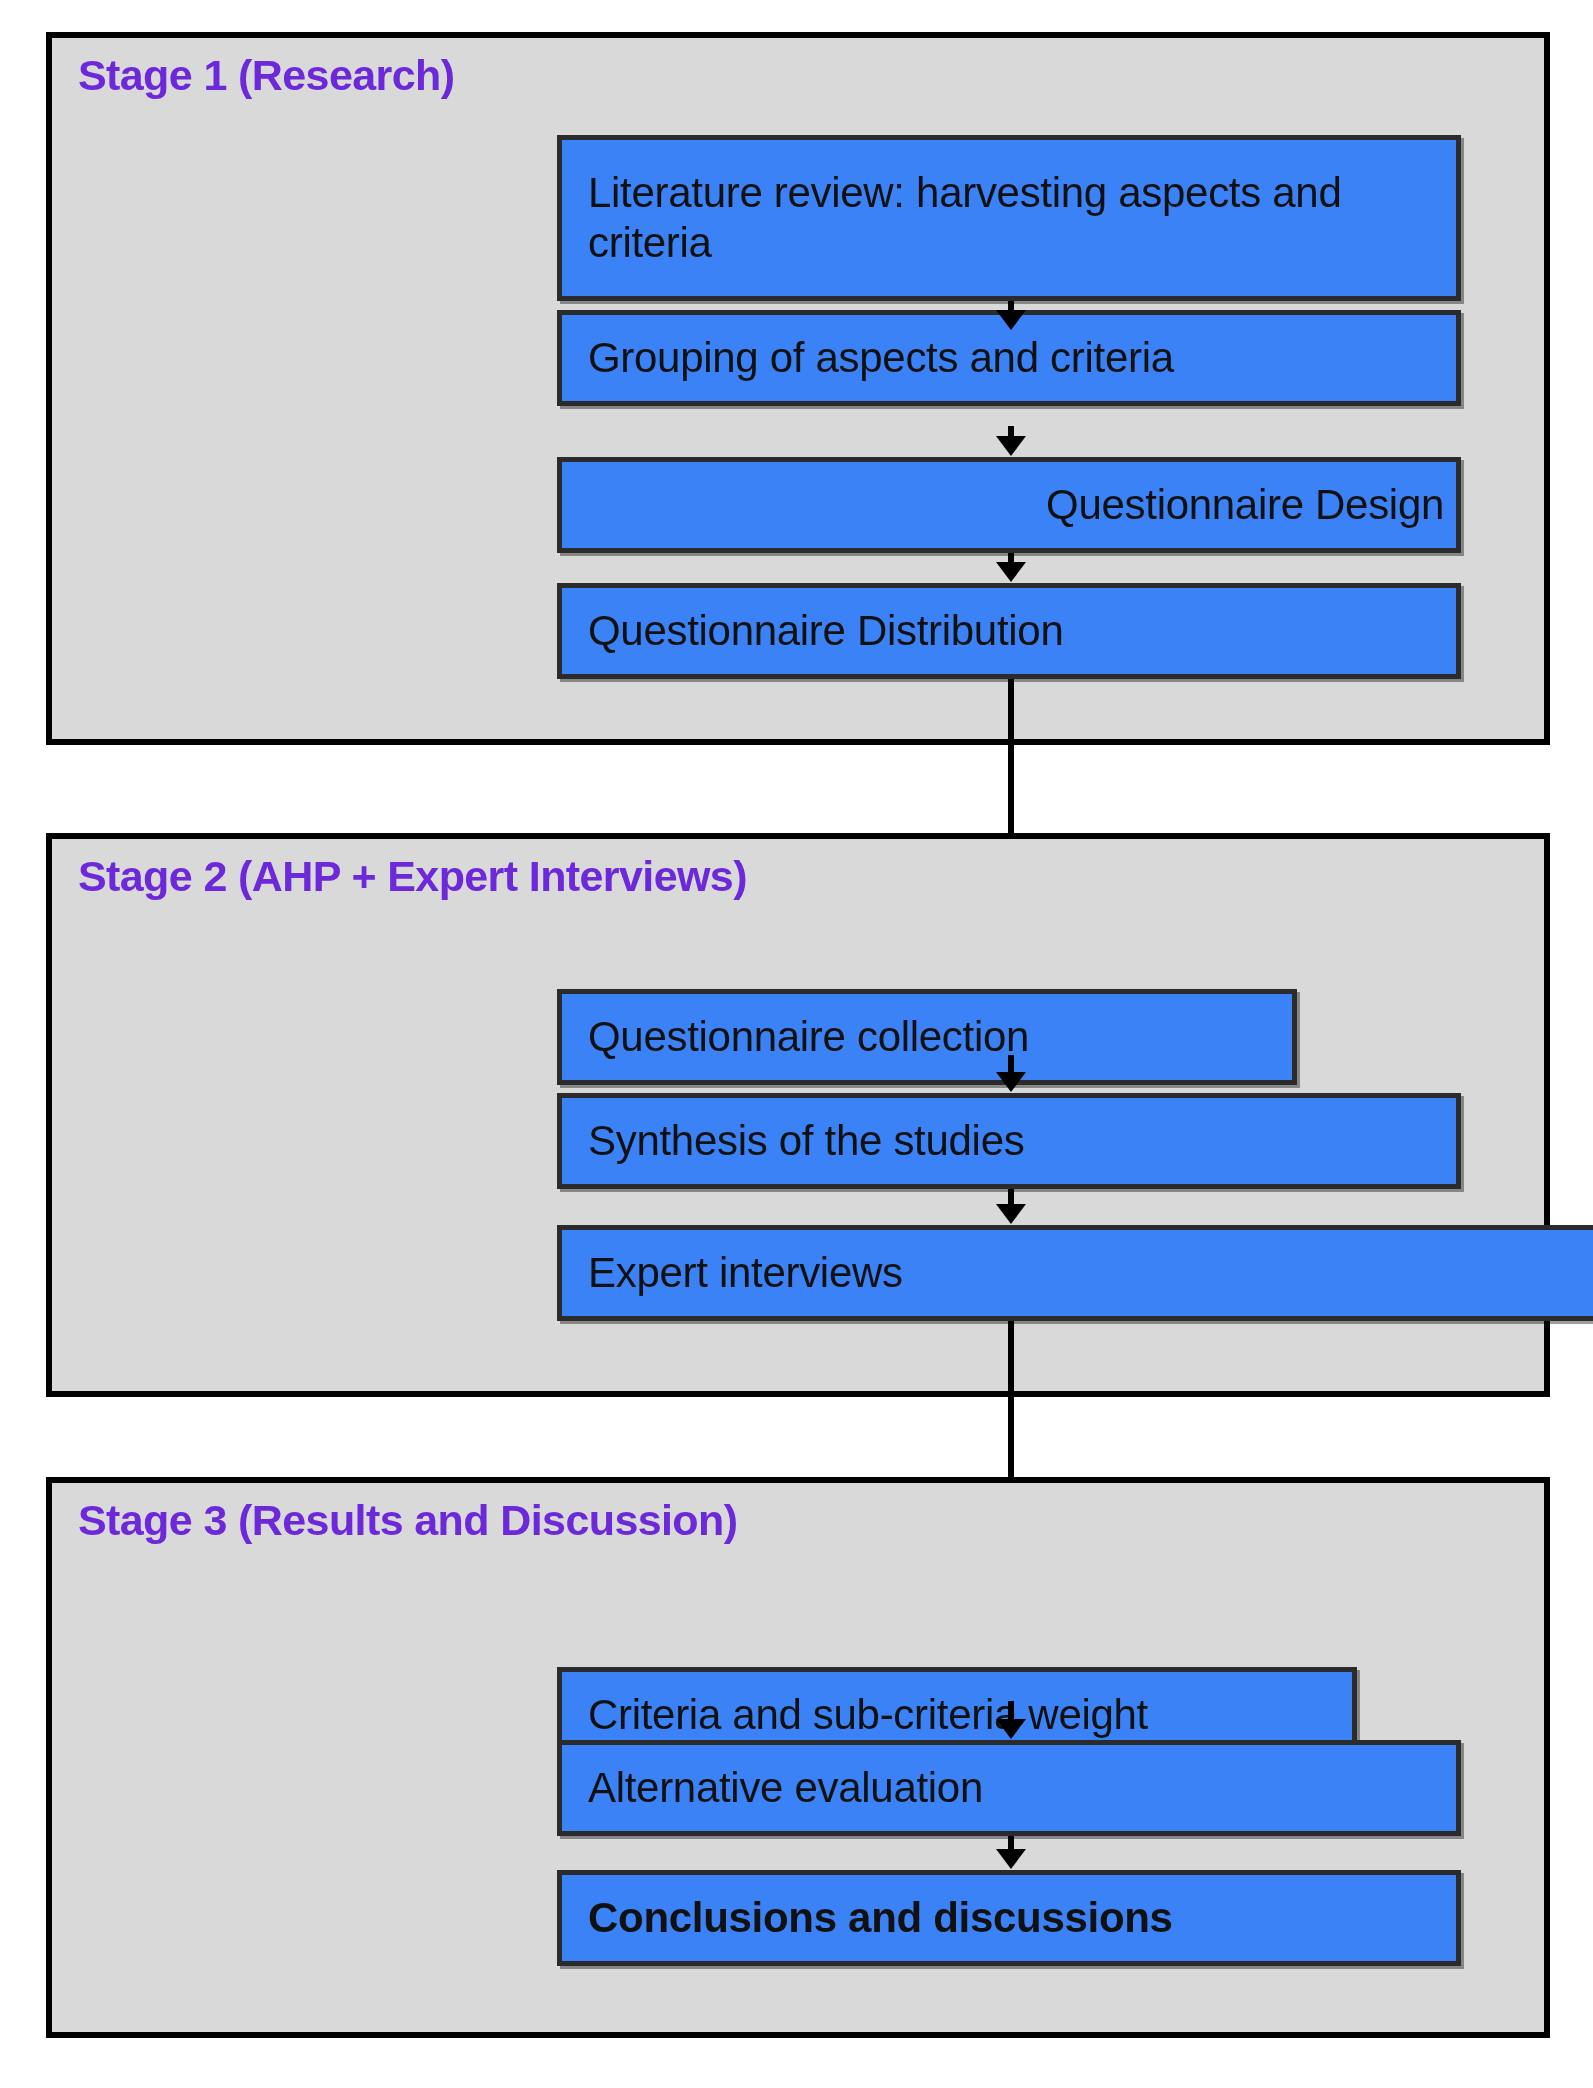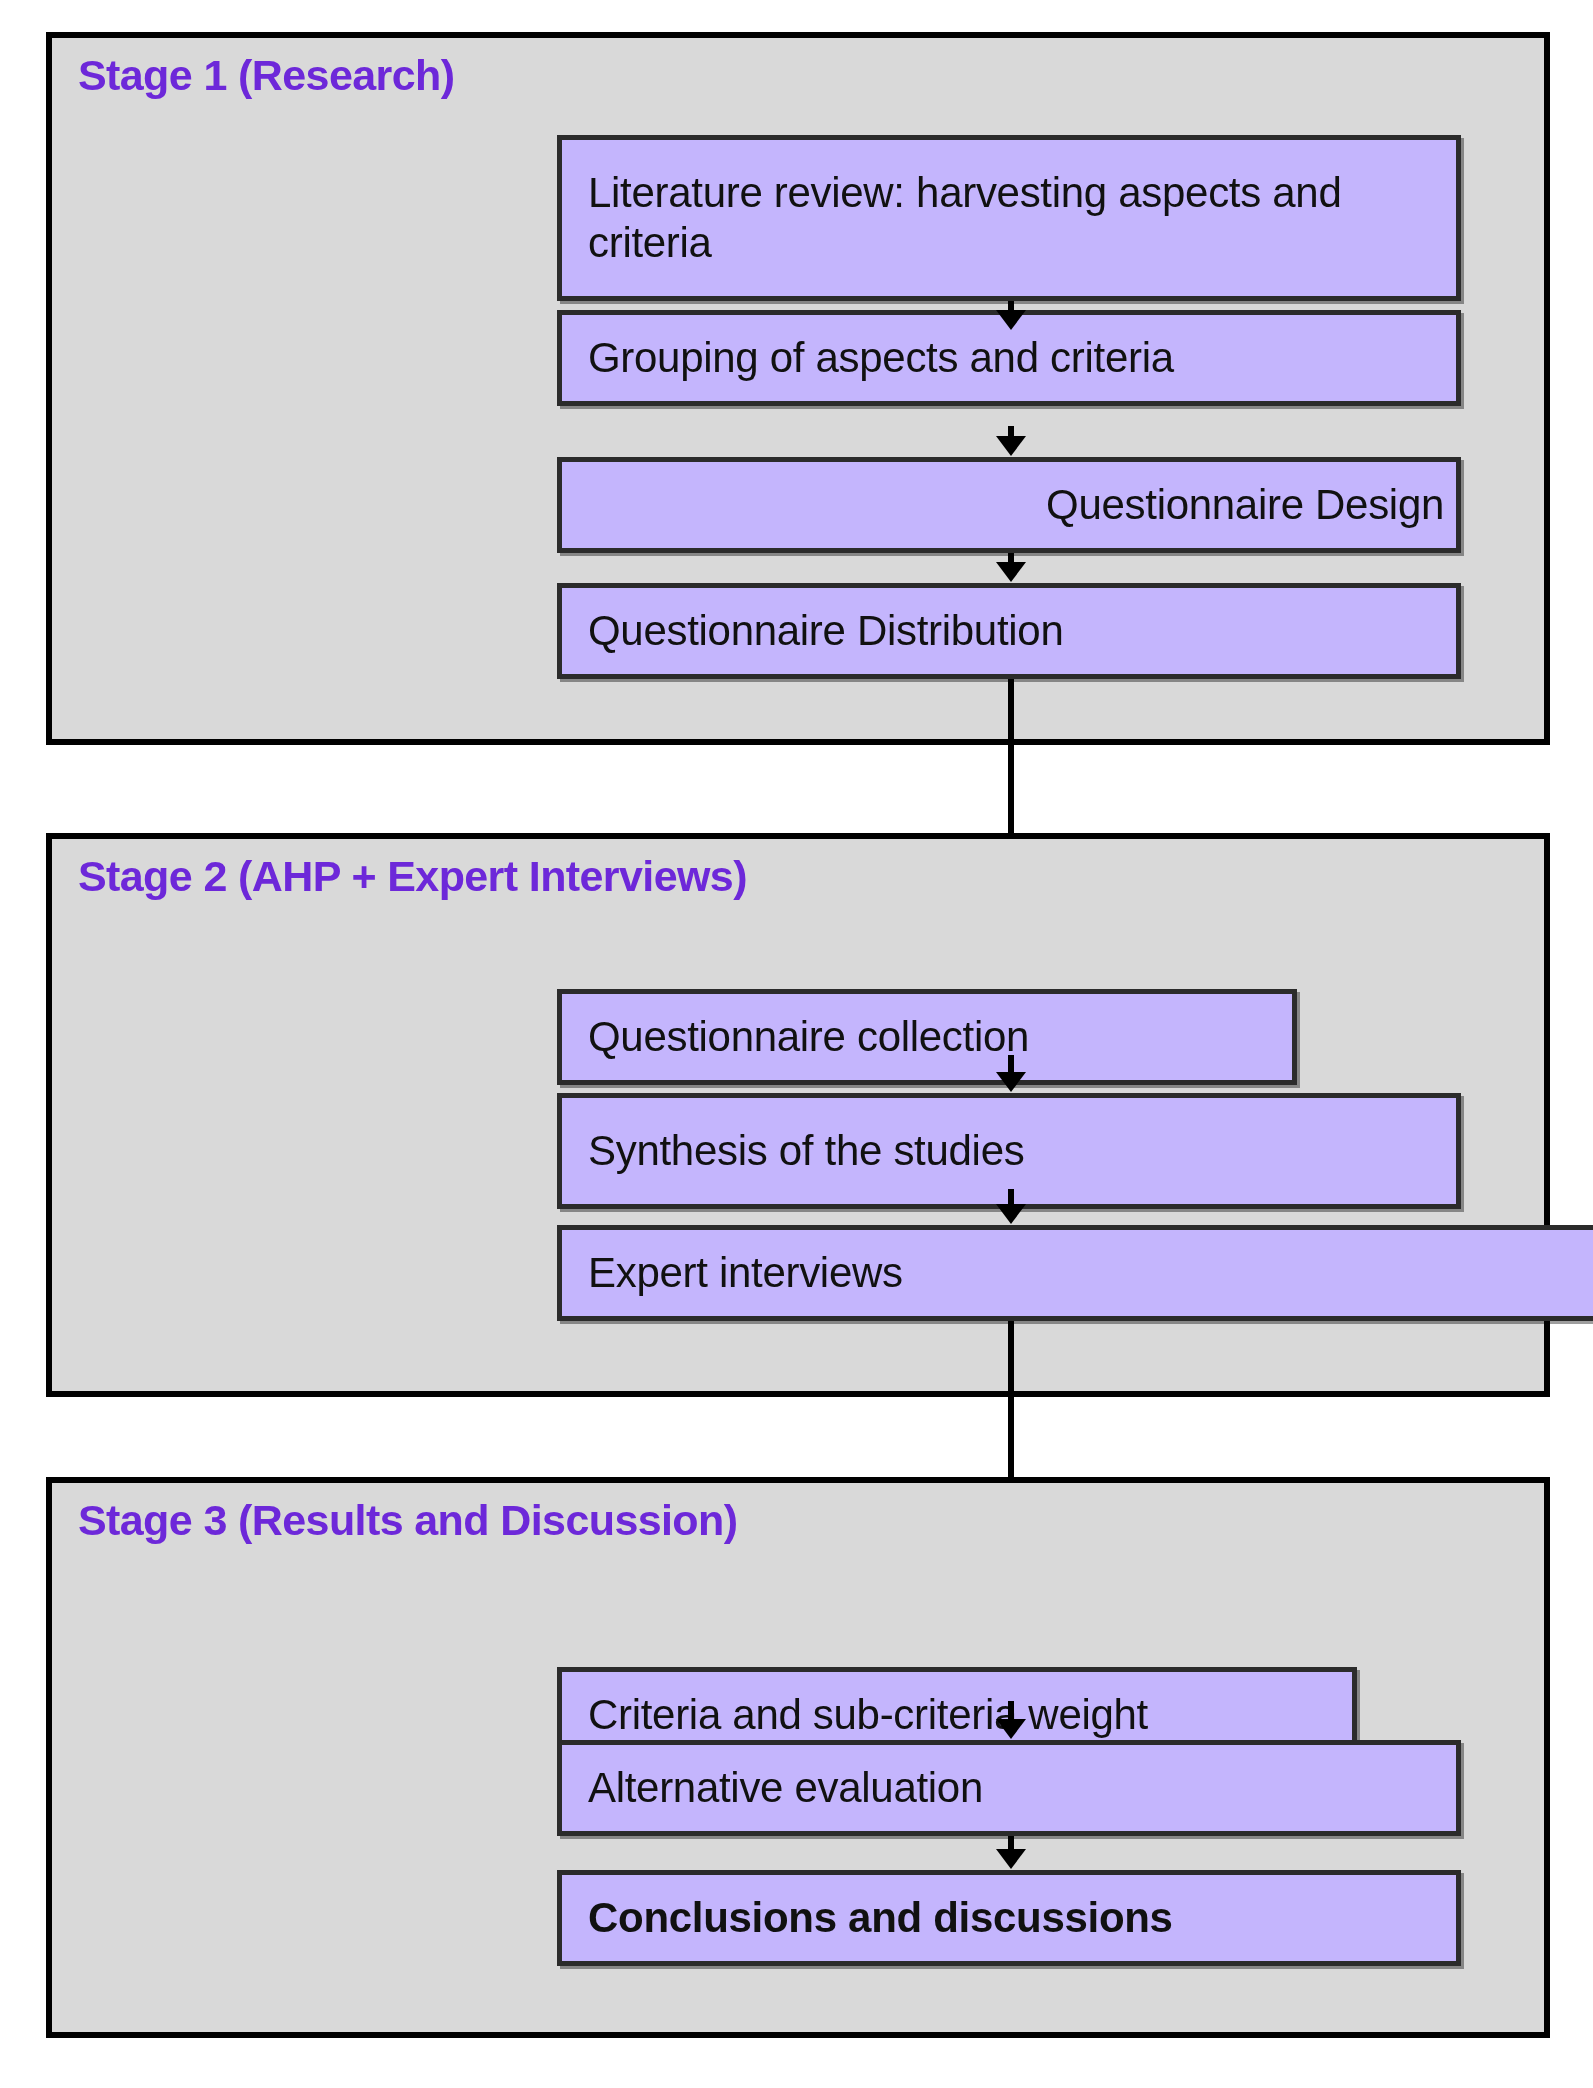"Literature review: harvesting aspects" .pbox { background: #c4b5fd -> #3b82f6 }
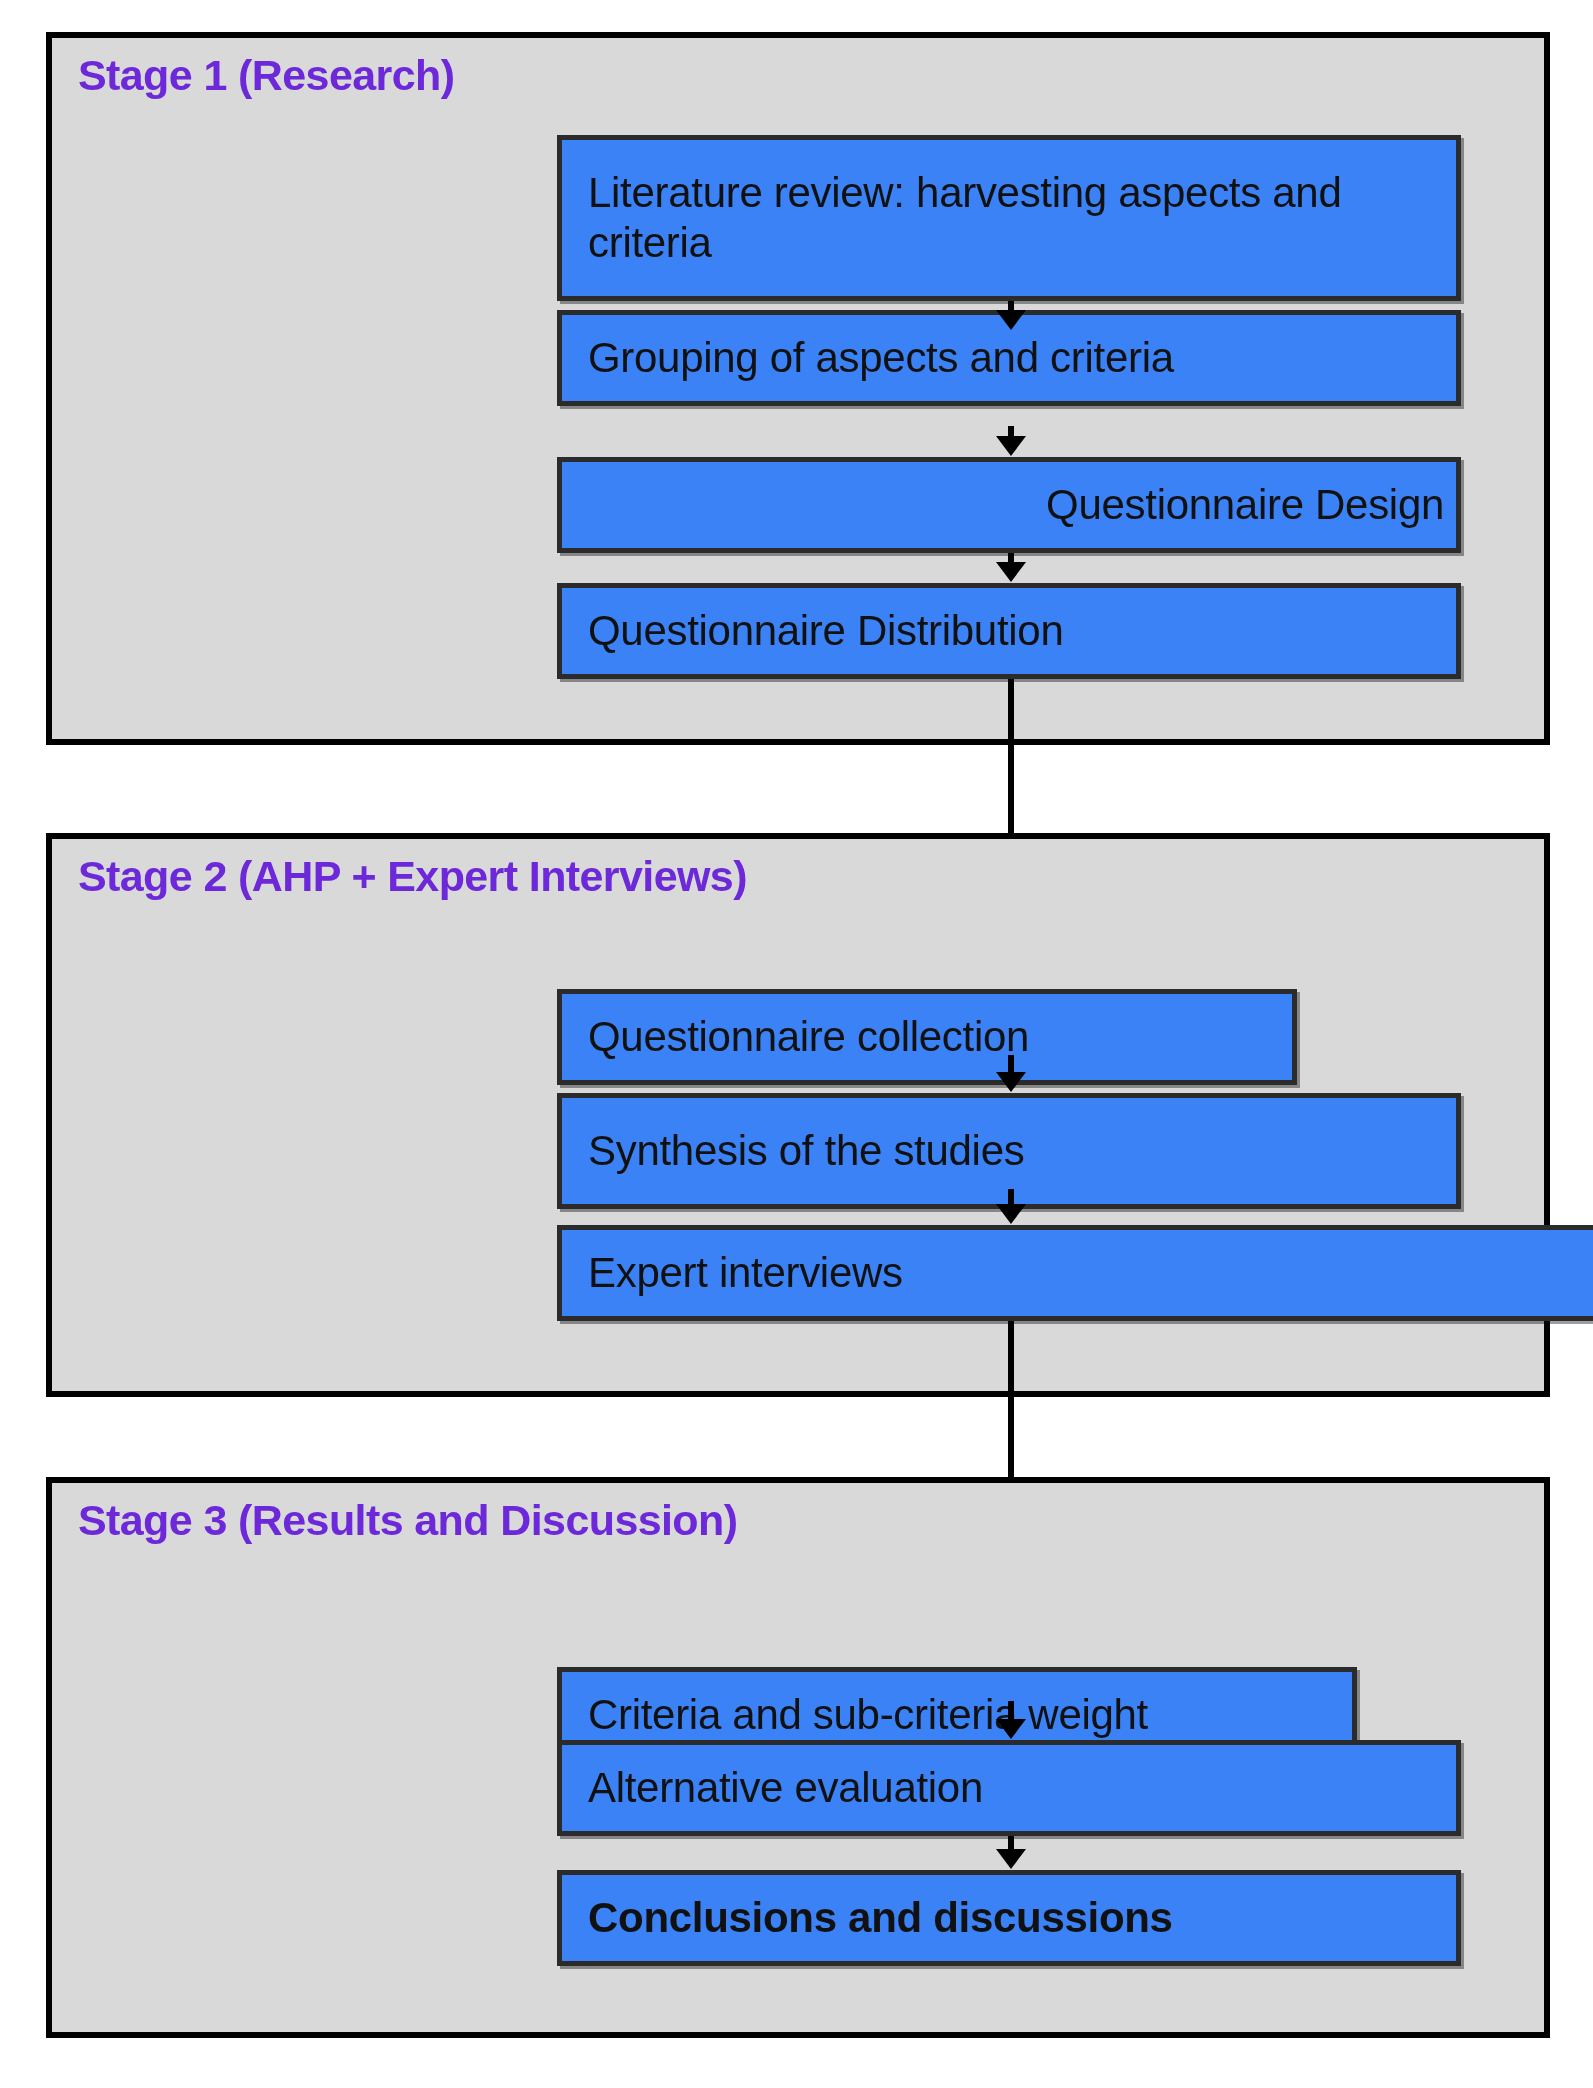"Synthesis of the studies" div.pbox { height: 116px -> 96px }
